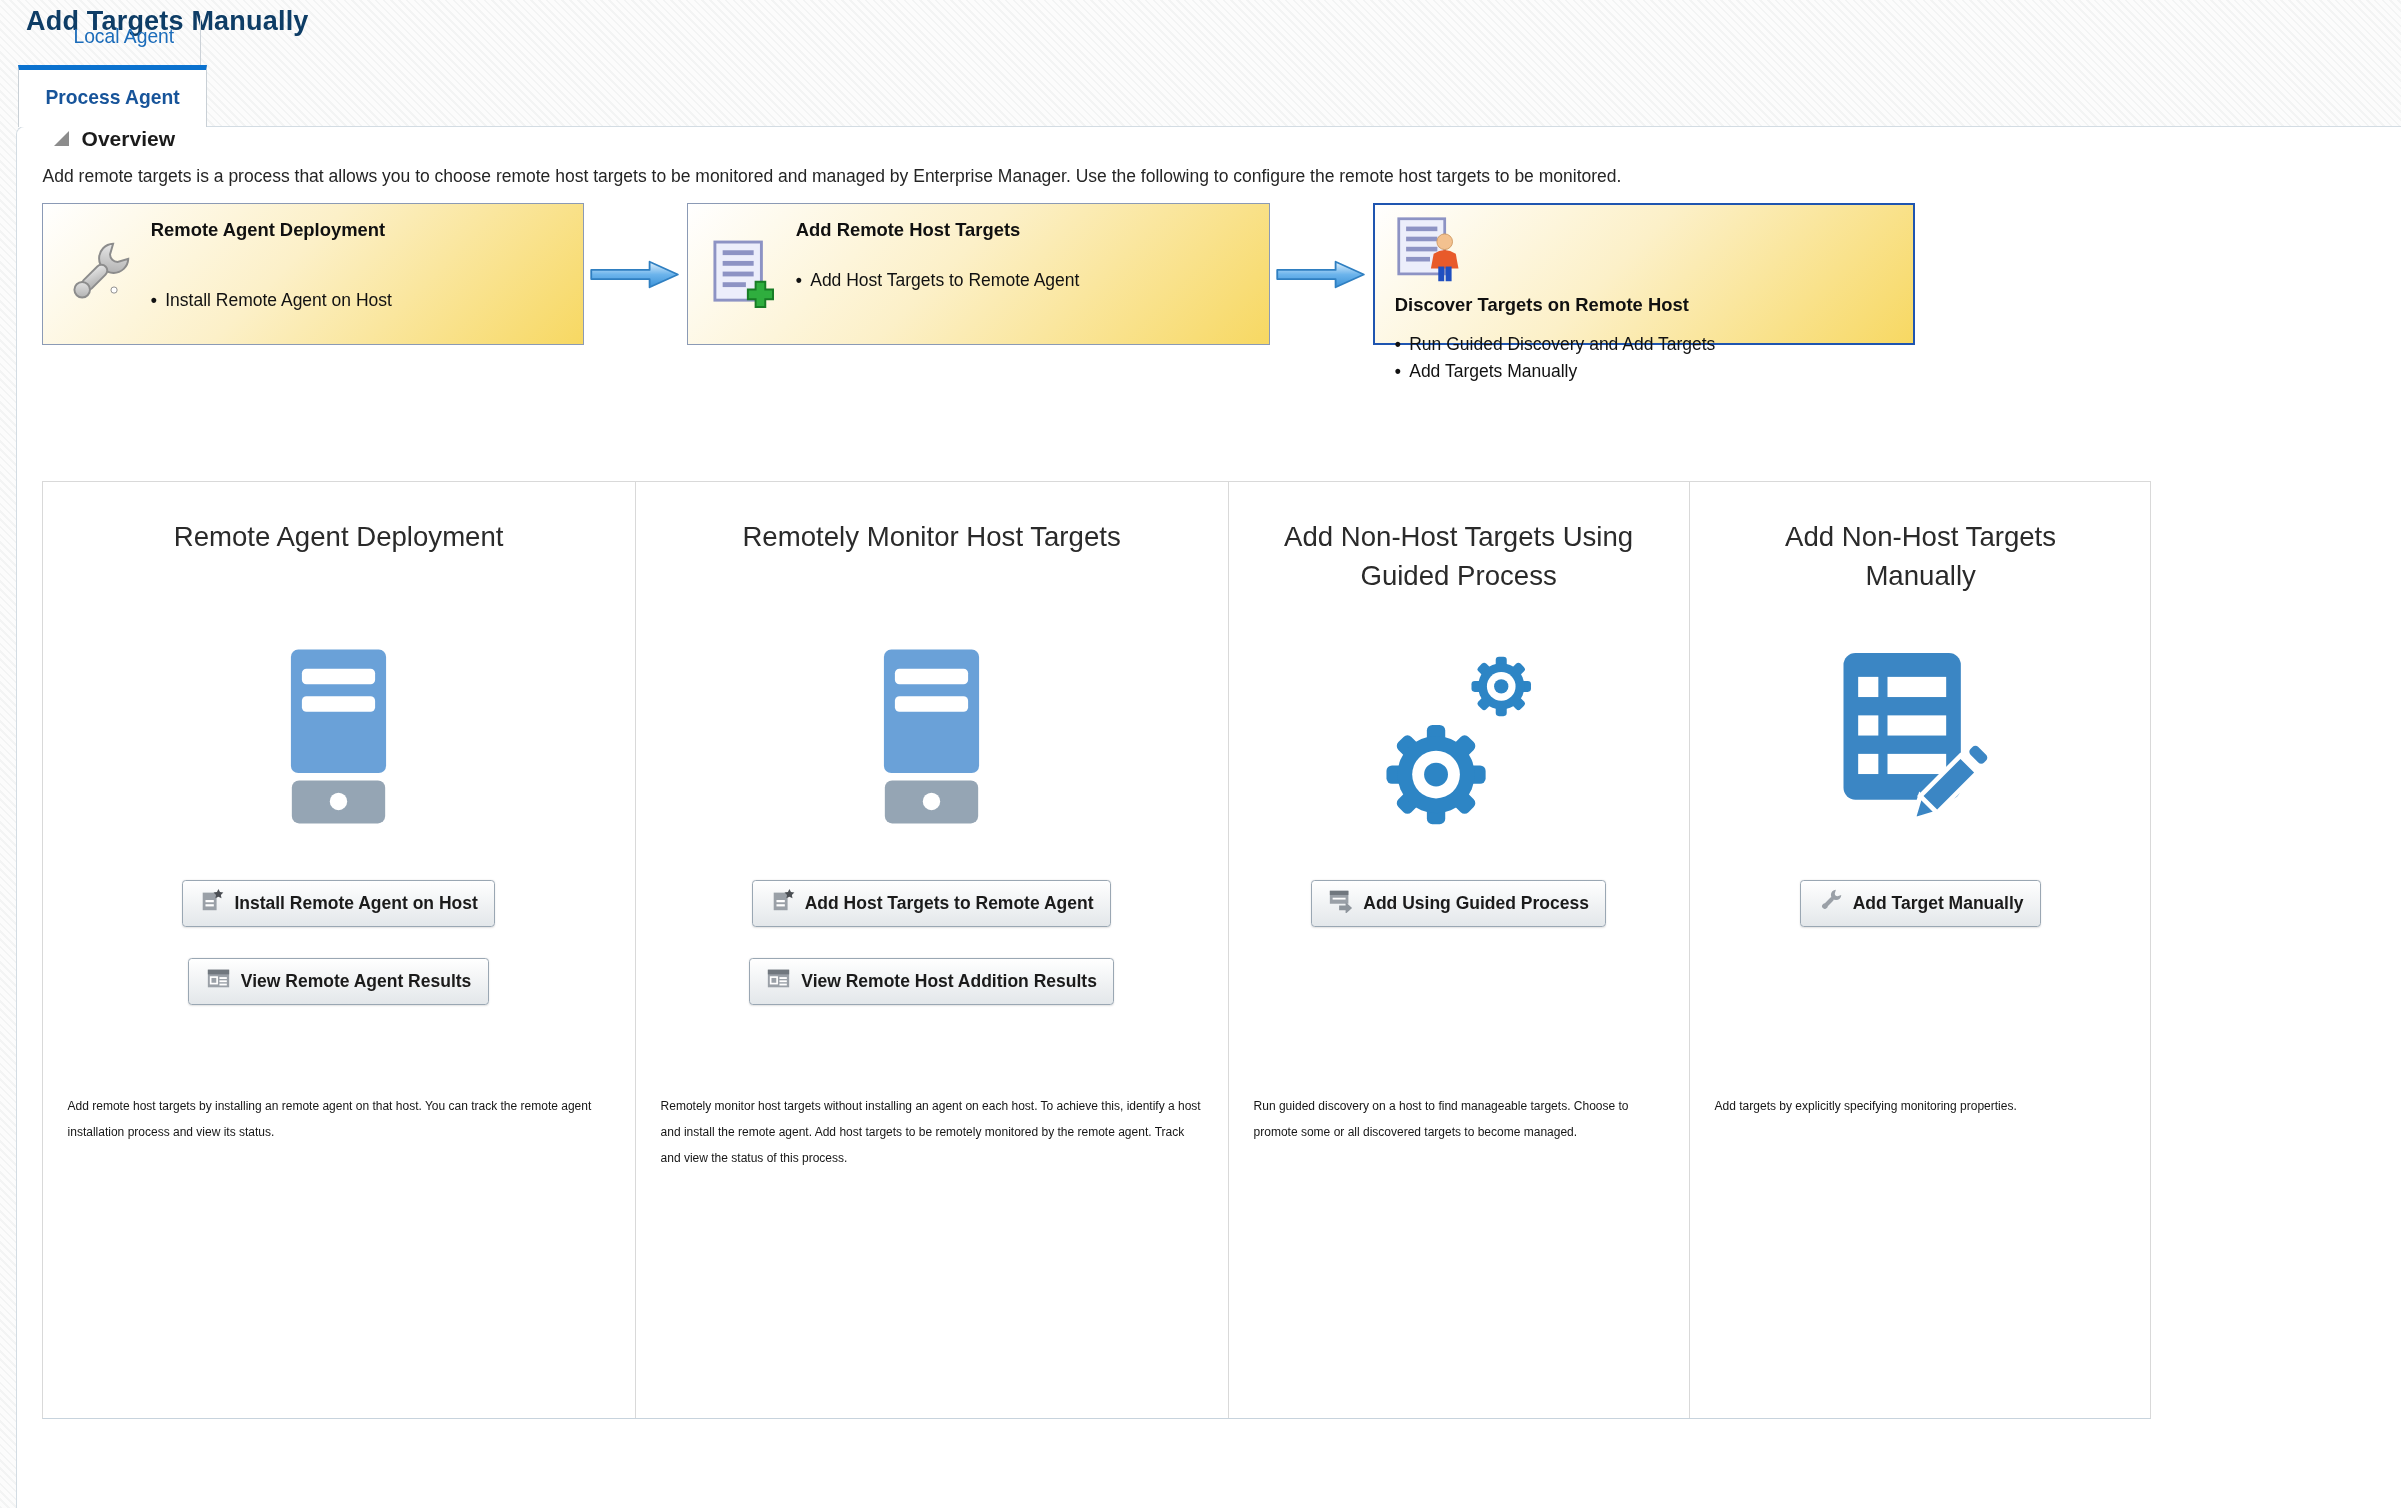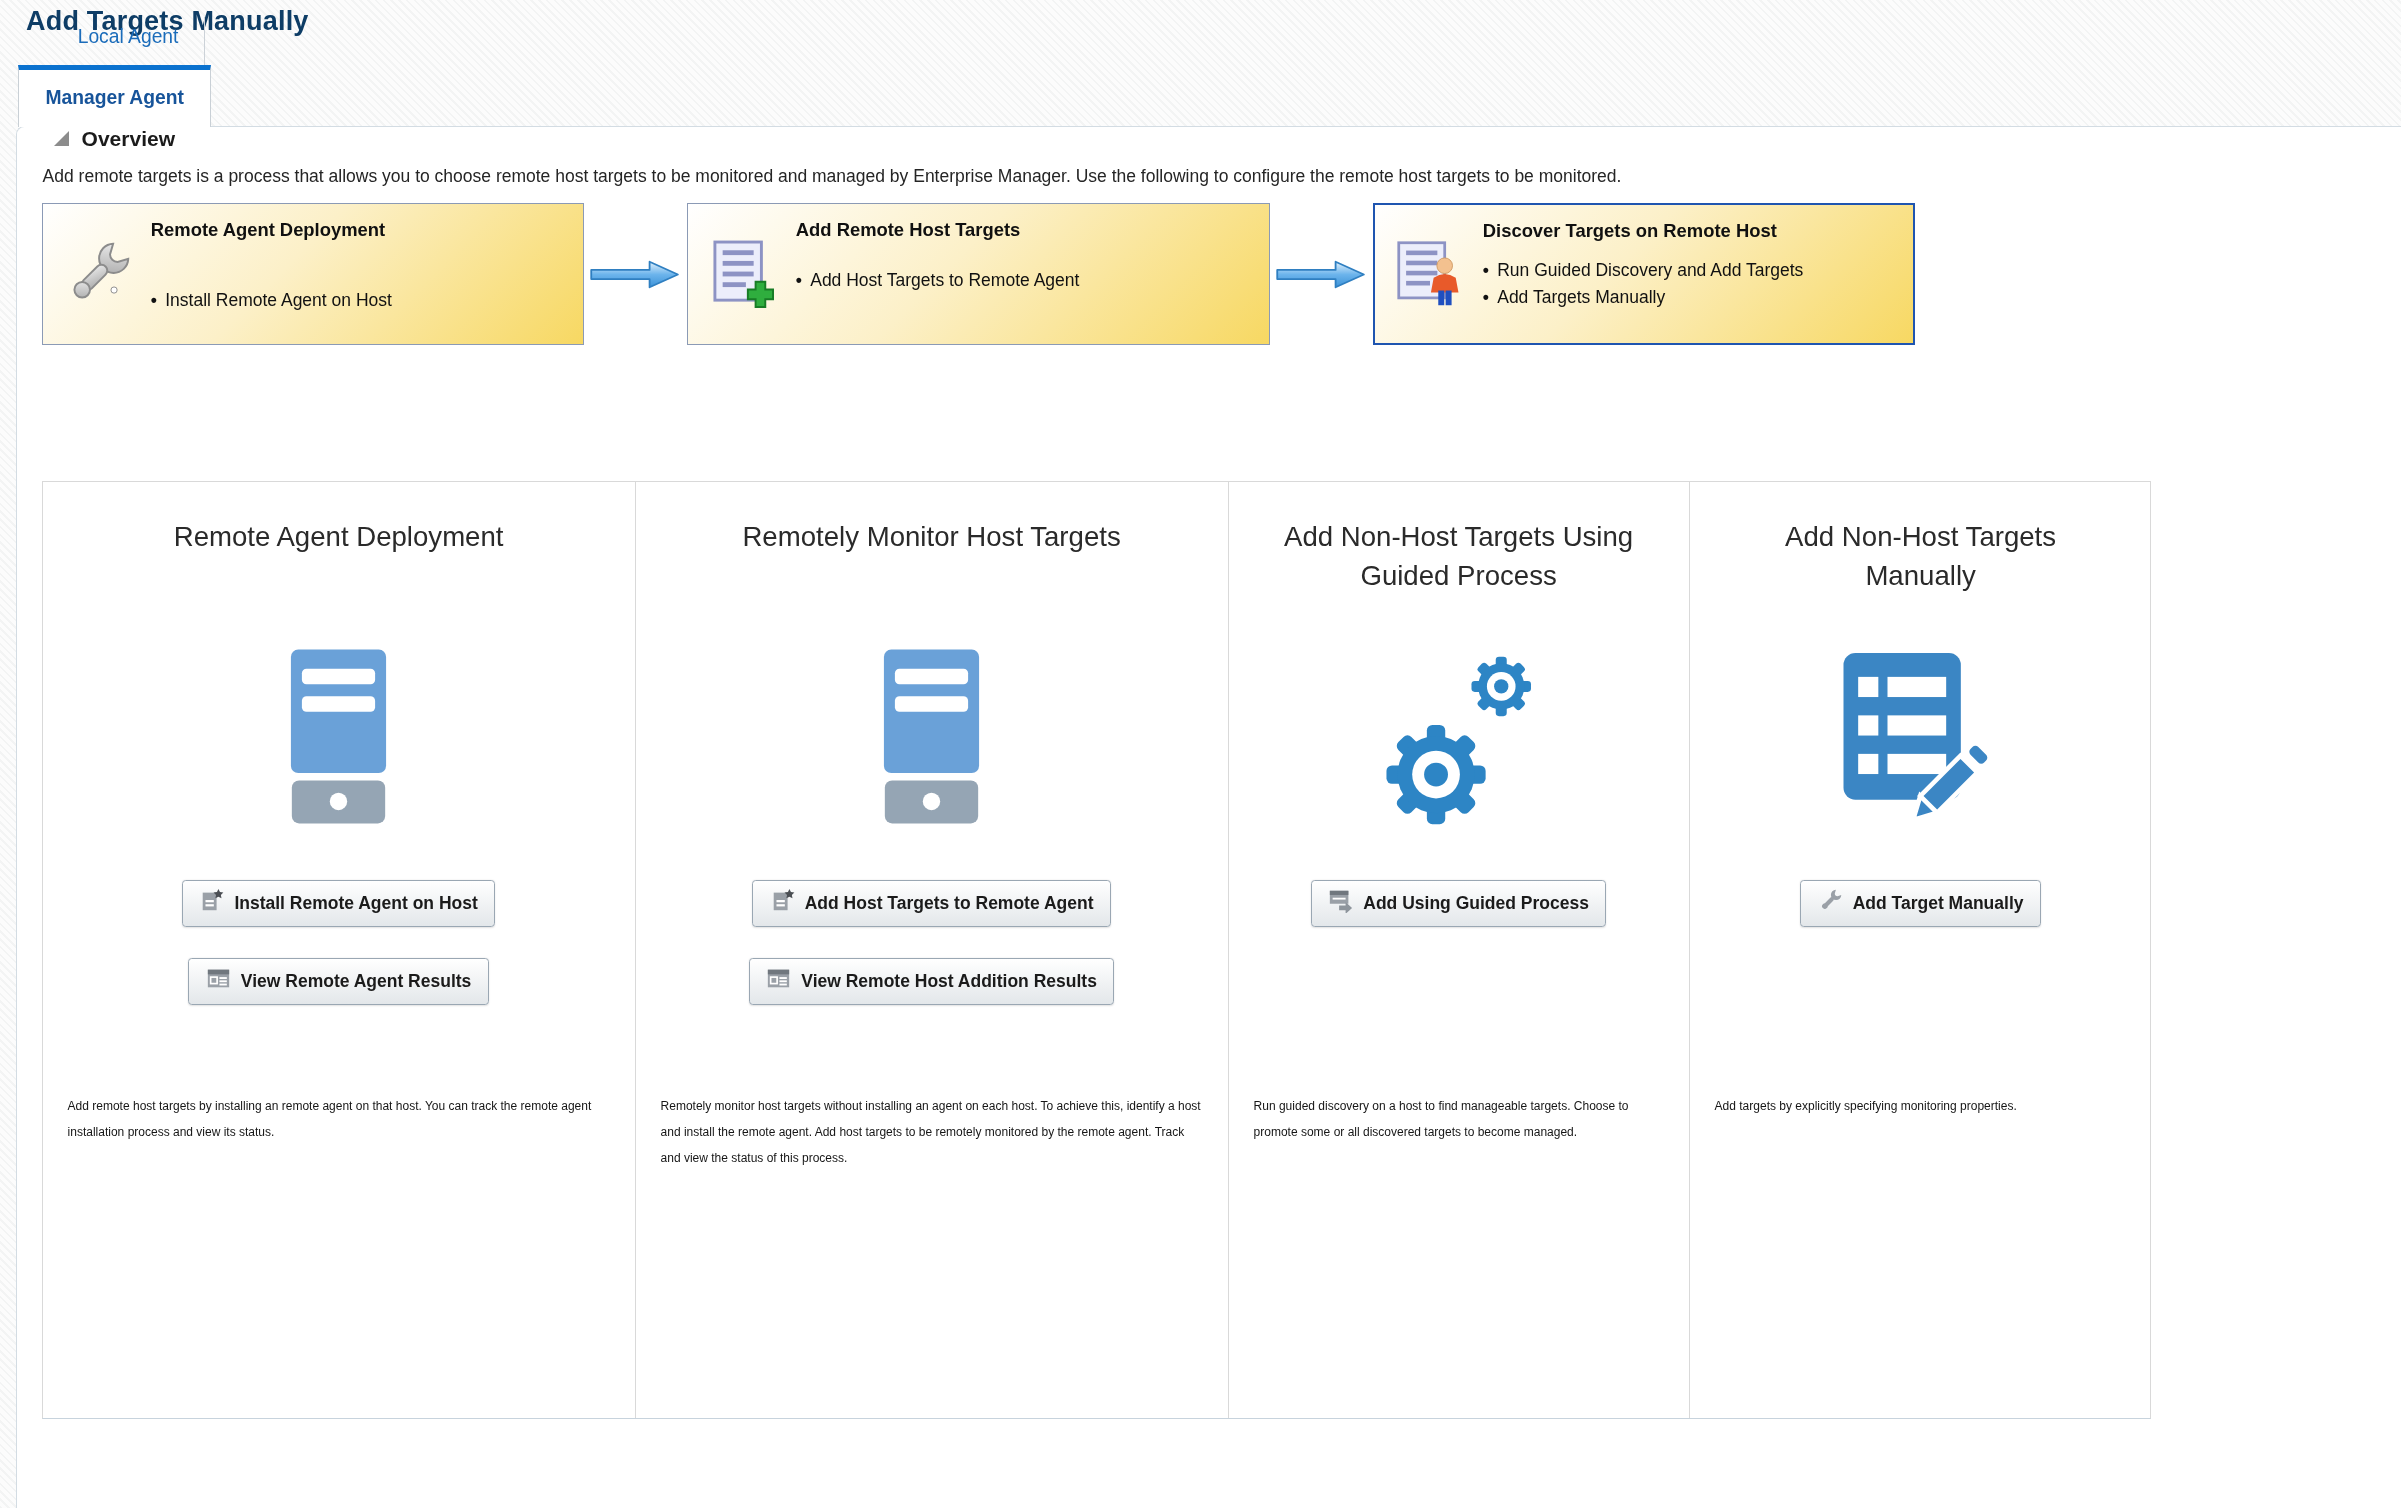"Manager Agent" span { text: Manager -> Process }
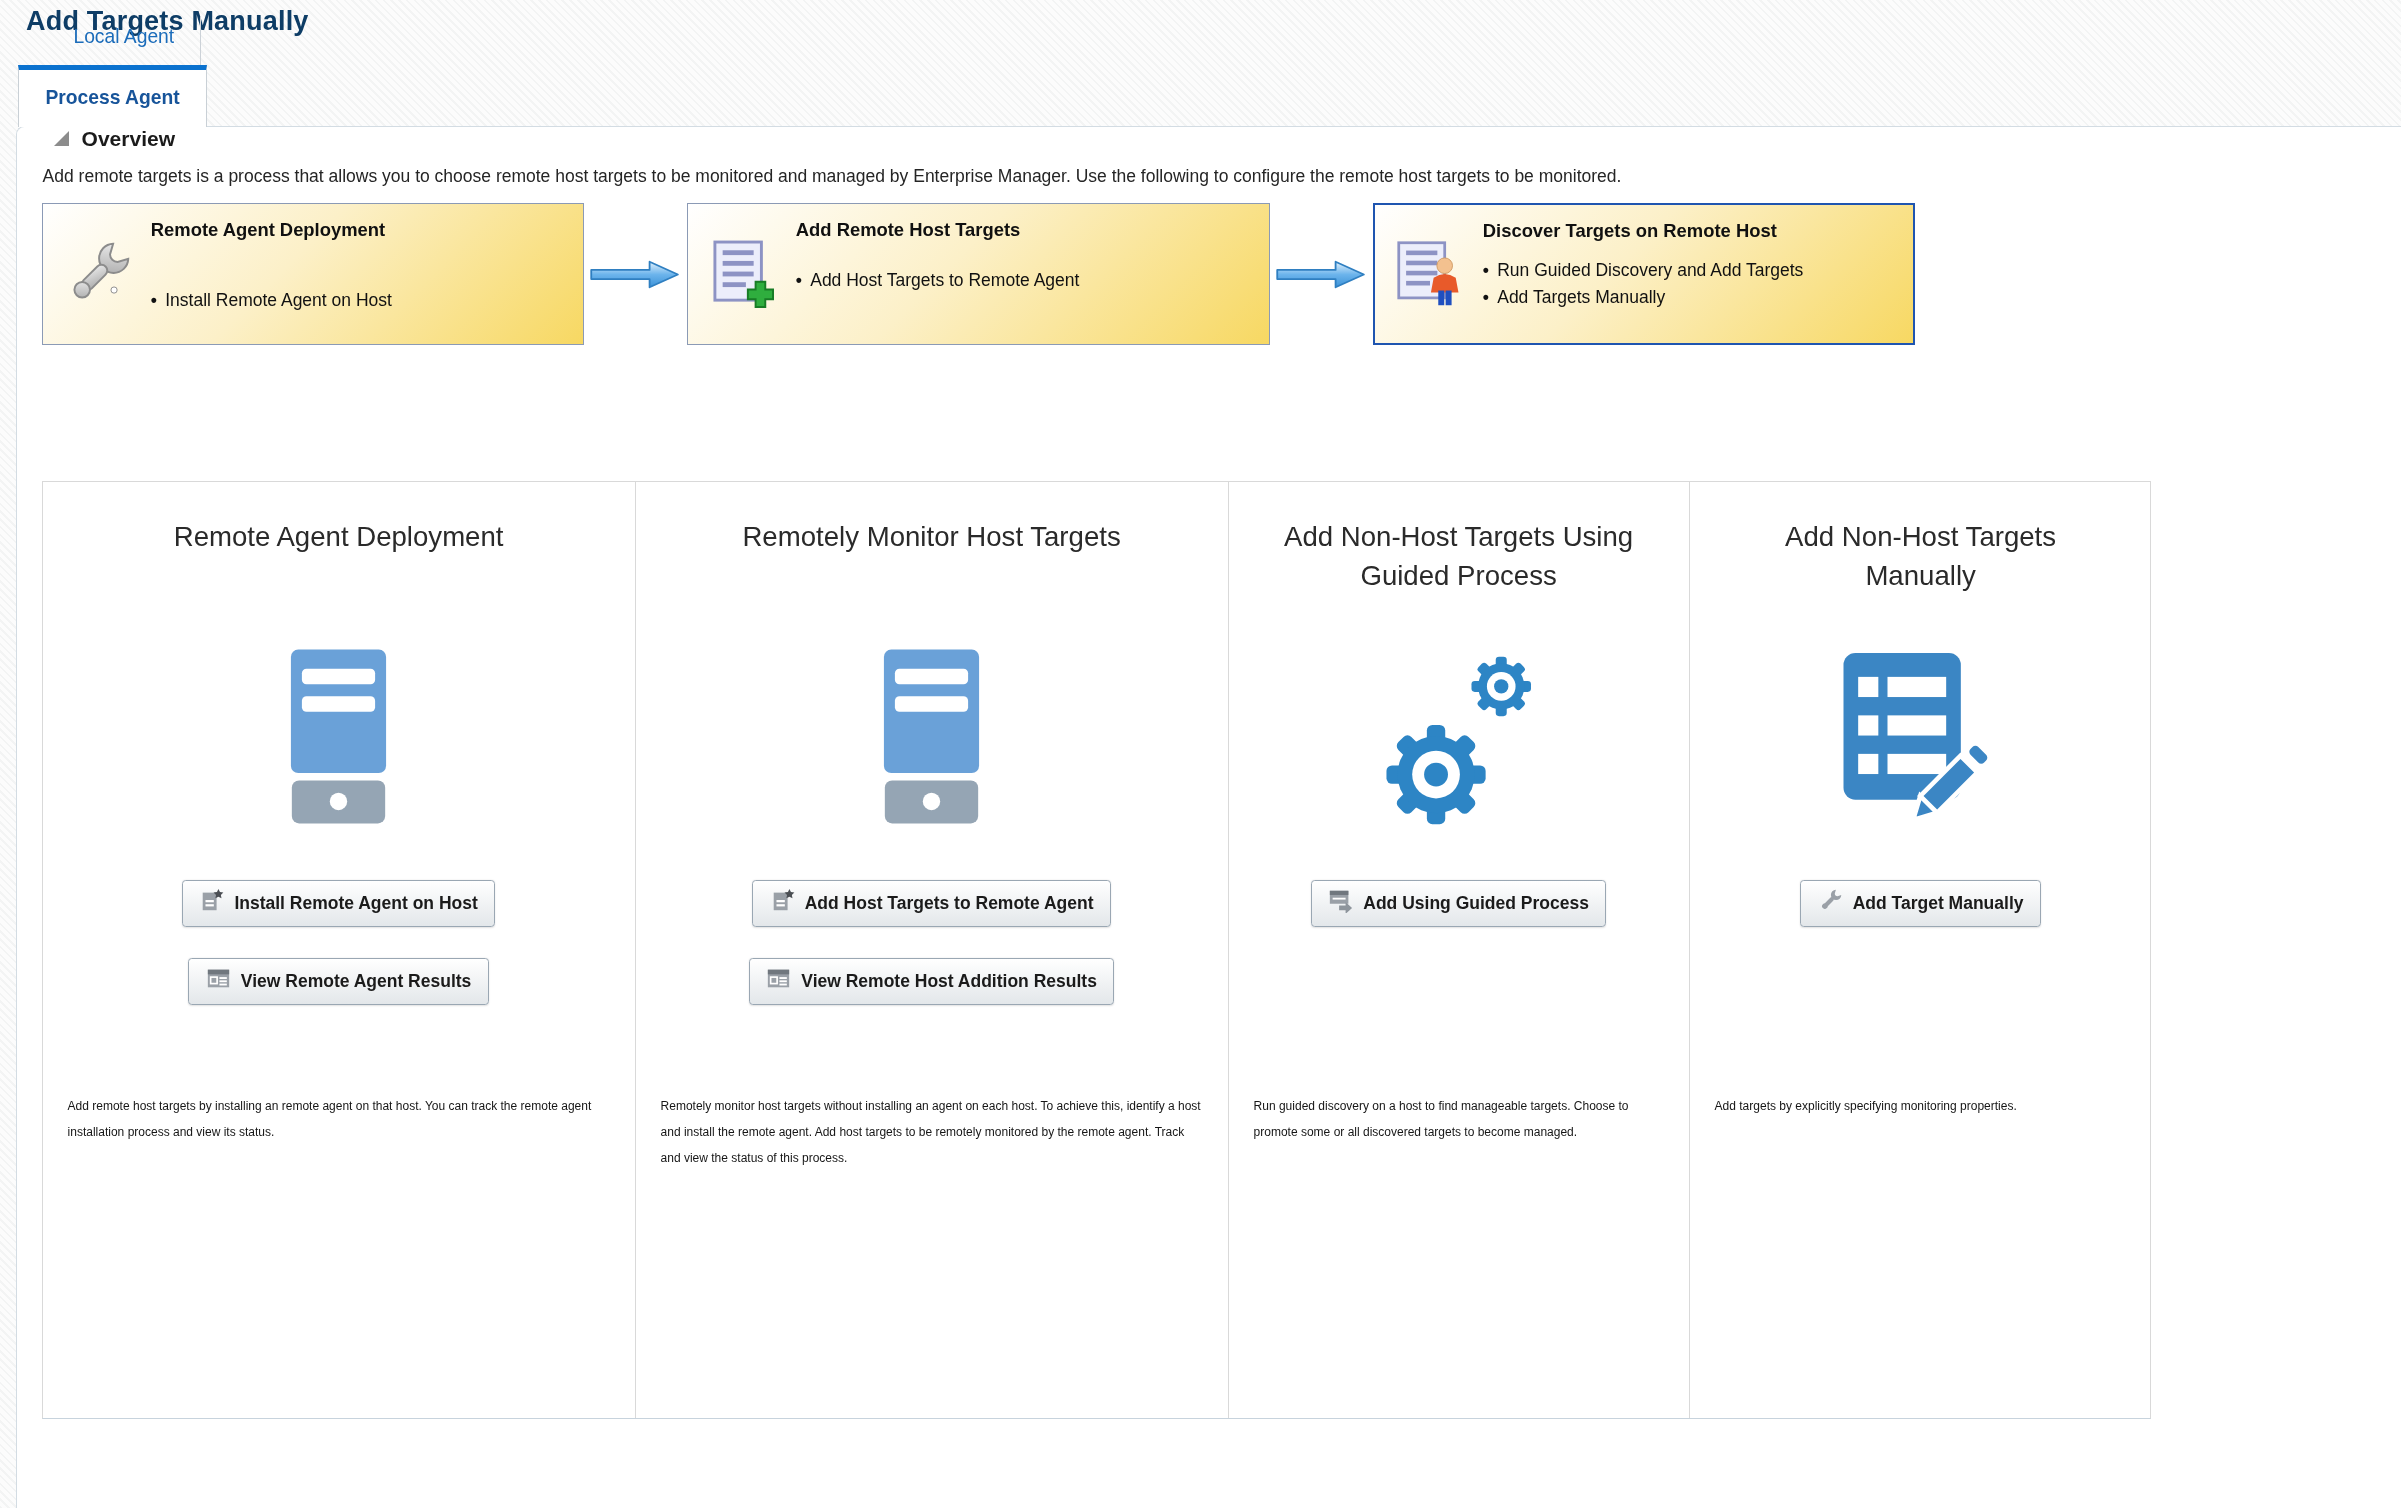"Discover Targets on Remote Host" .flow-box.b3 { flex-direction: none -> column }
